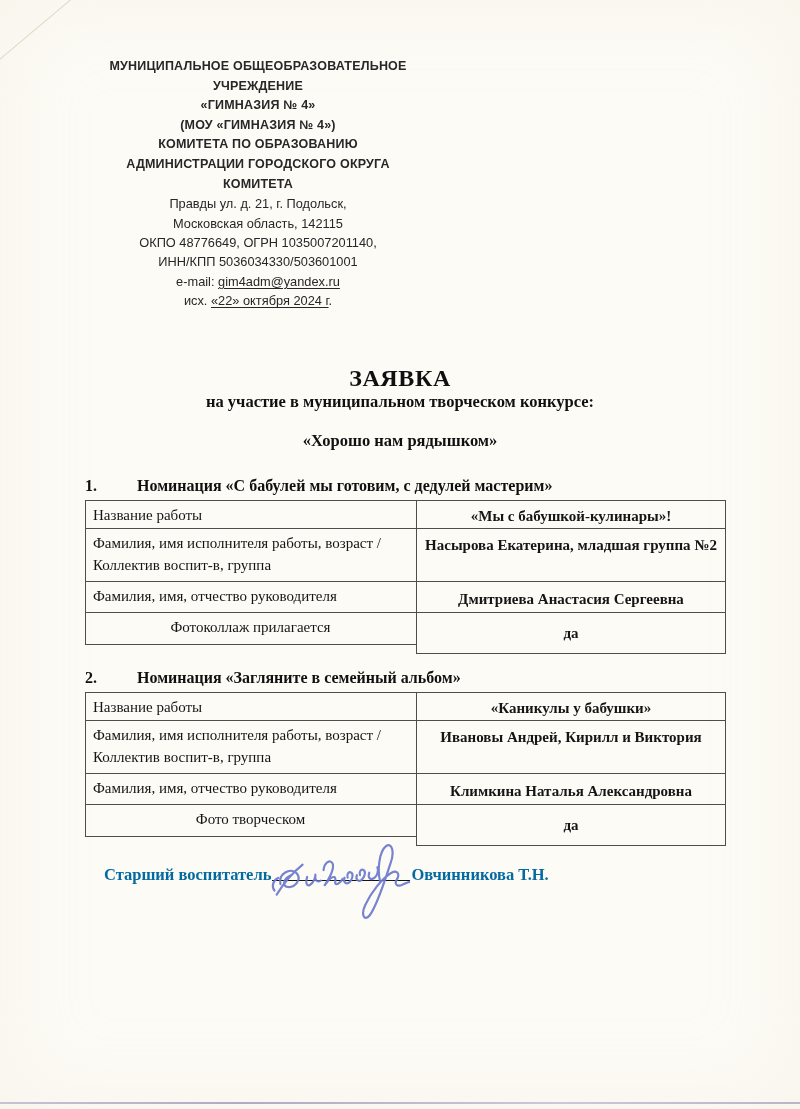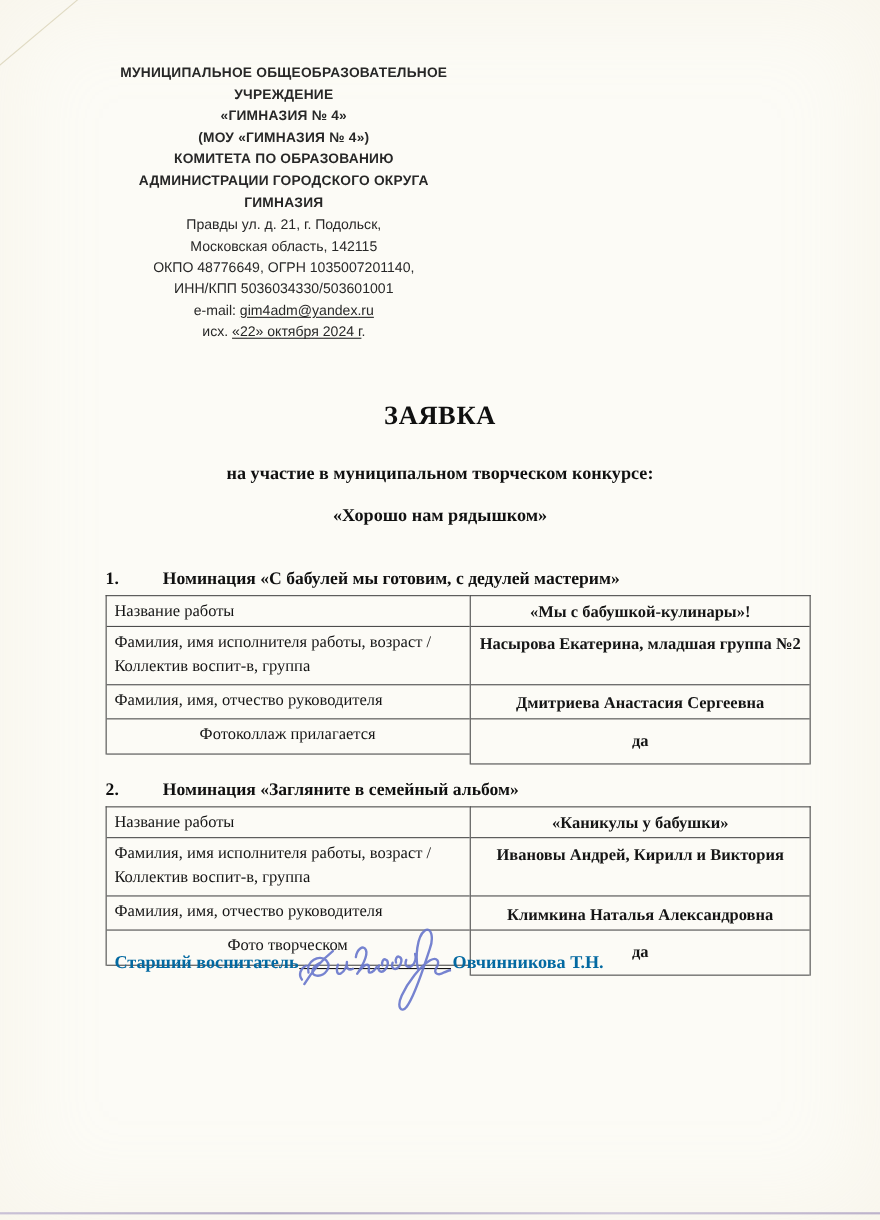"ГИМНАЗИЯ" div.org-line { text: ГИМНАЗИЯ -> КОМИТЕТА }
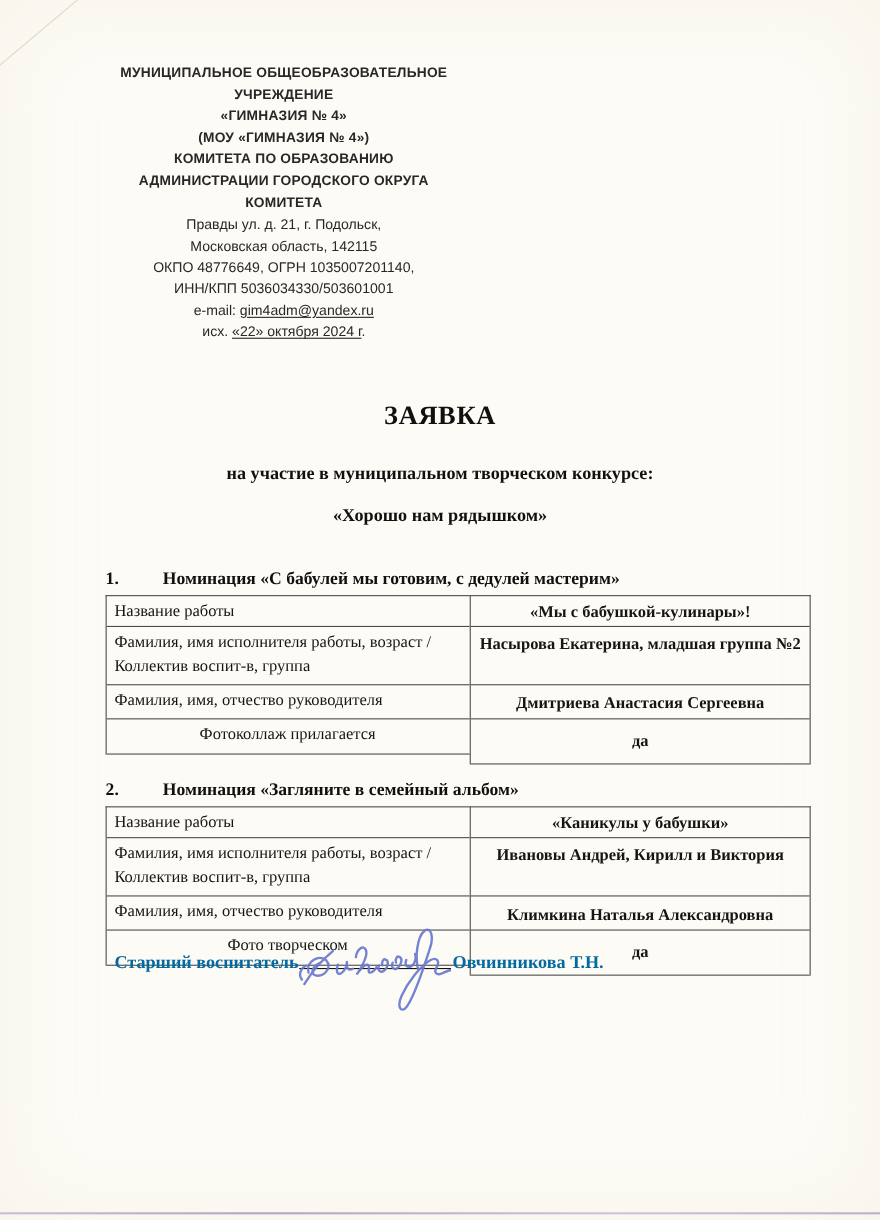"на участие в муниципальном творческом" .title-sub { margin-top: 28px -> 0 }
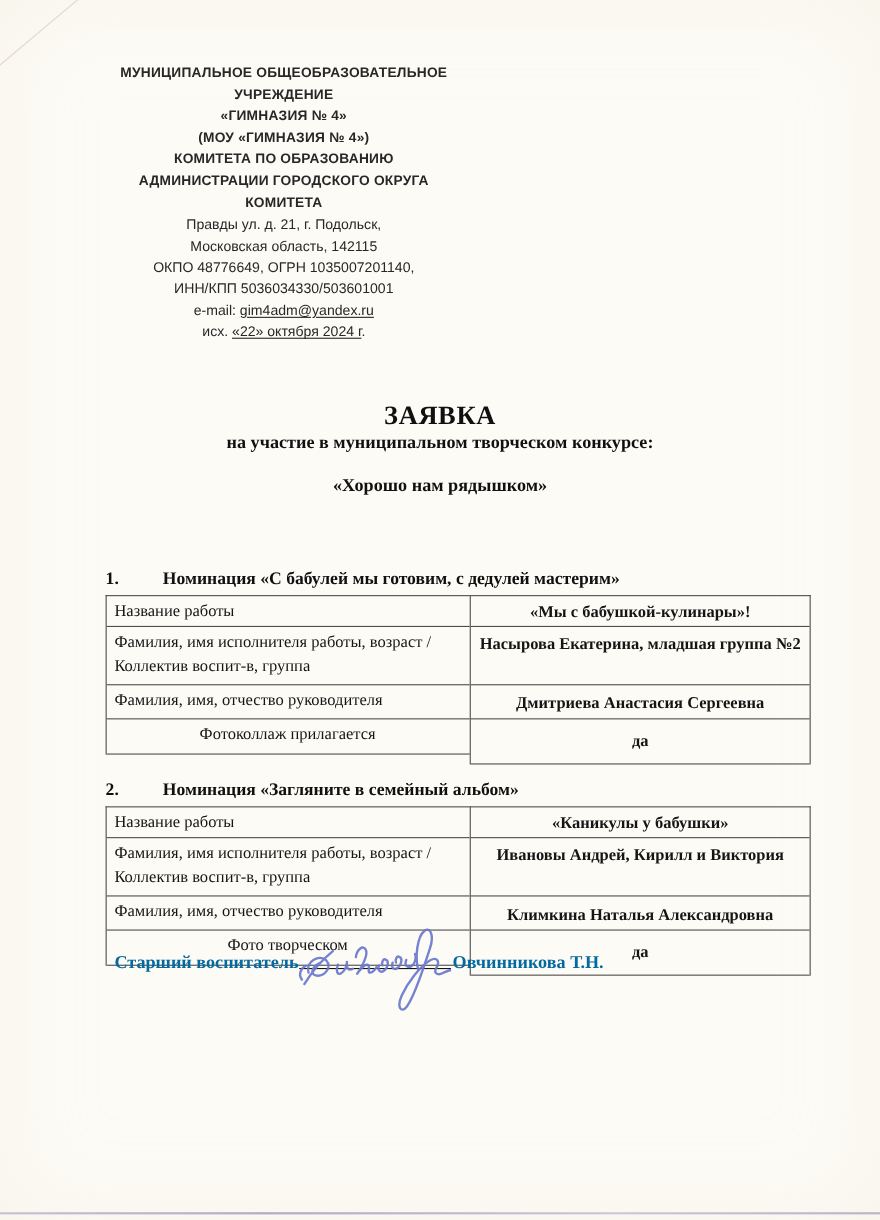"1. Номинация «С бабулей мы" .section { left: 96px -> 85px; margin-top: 41px -> none }
